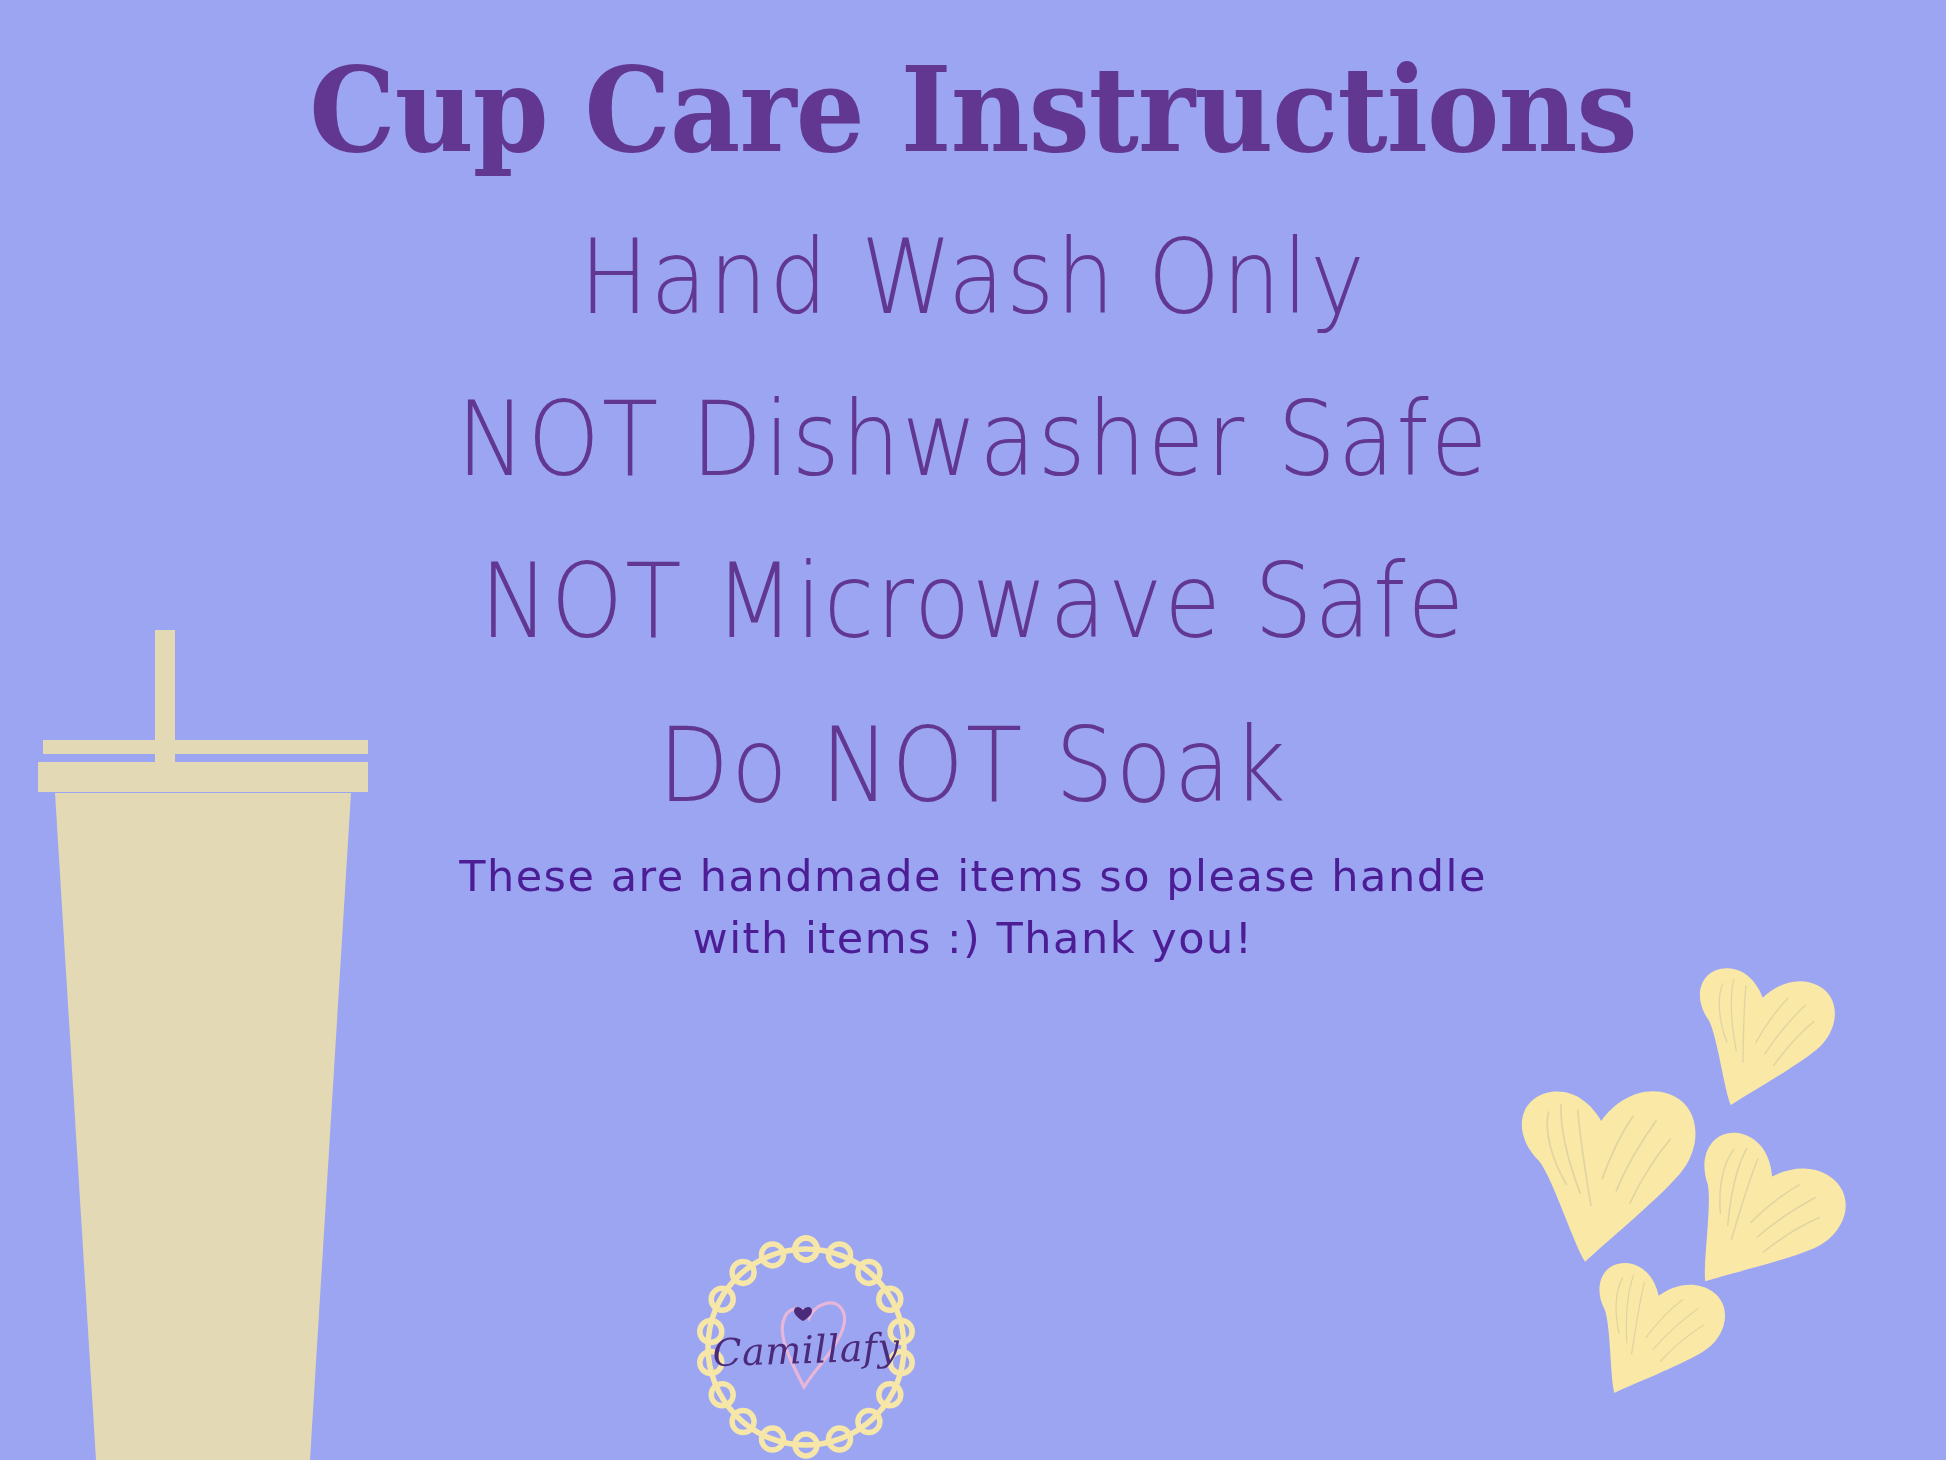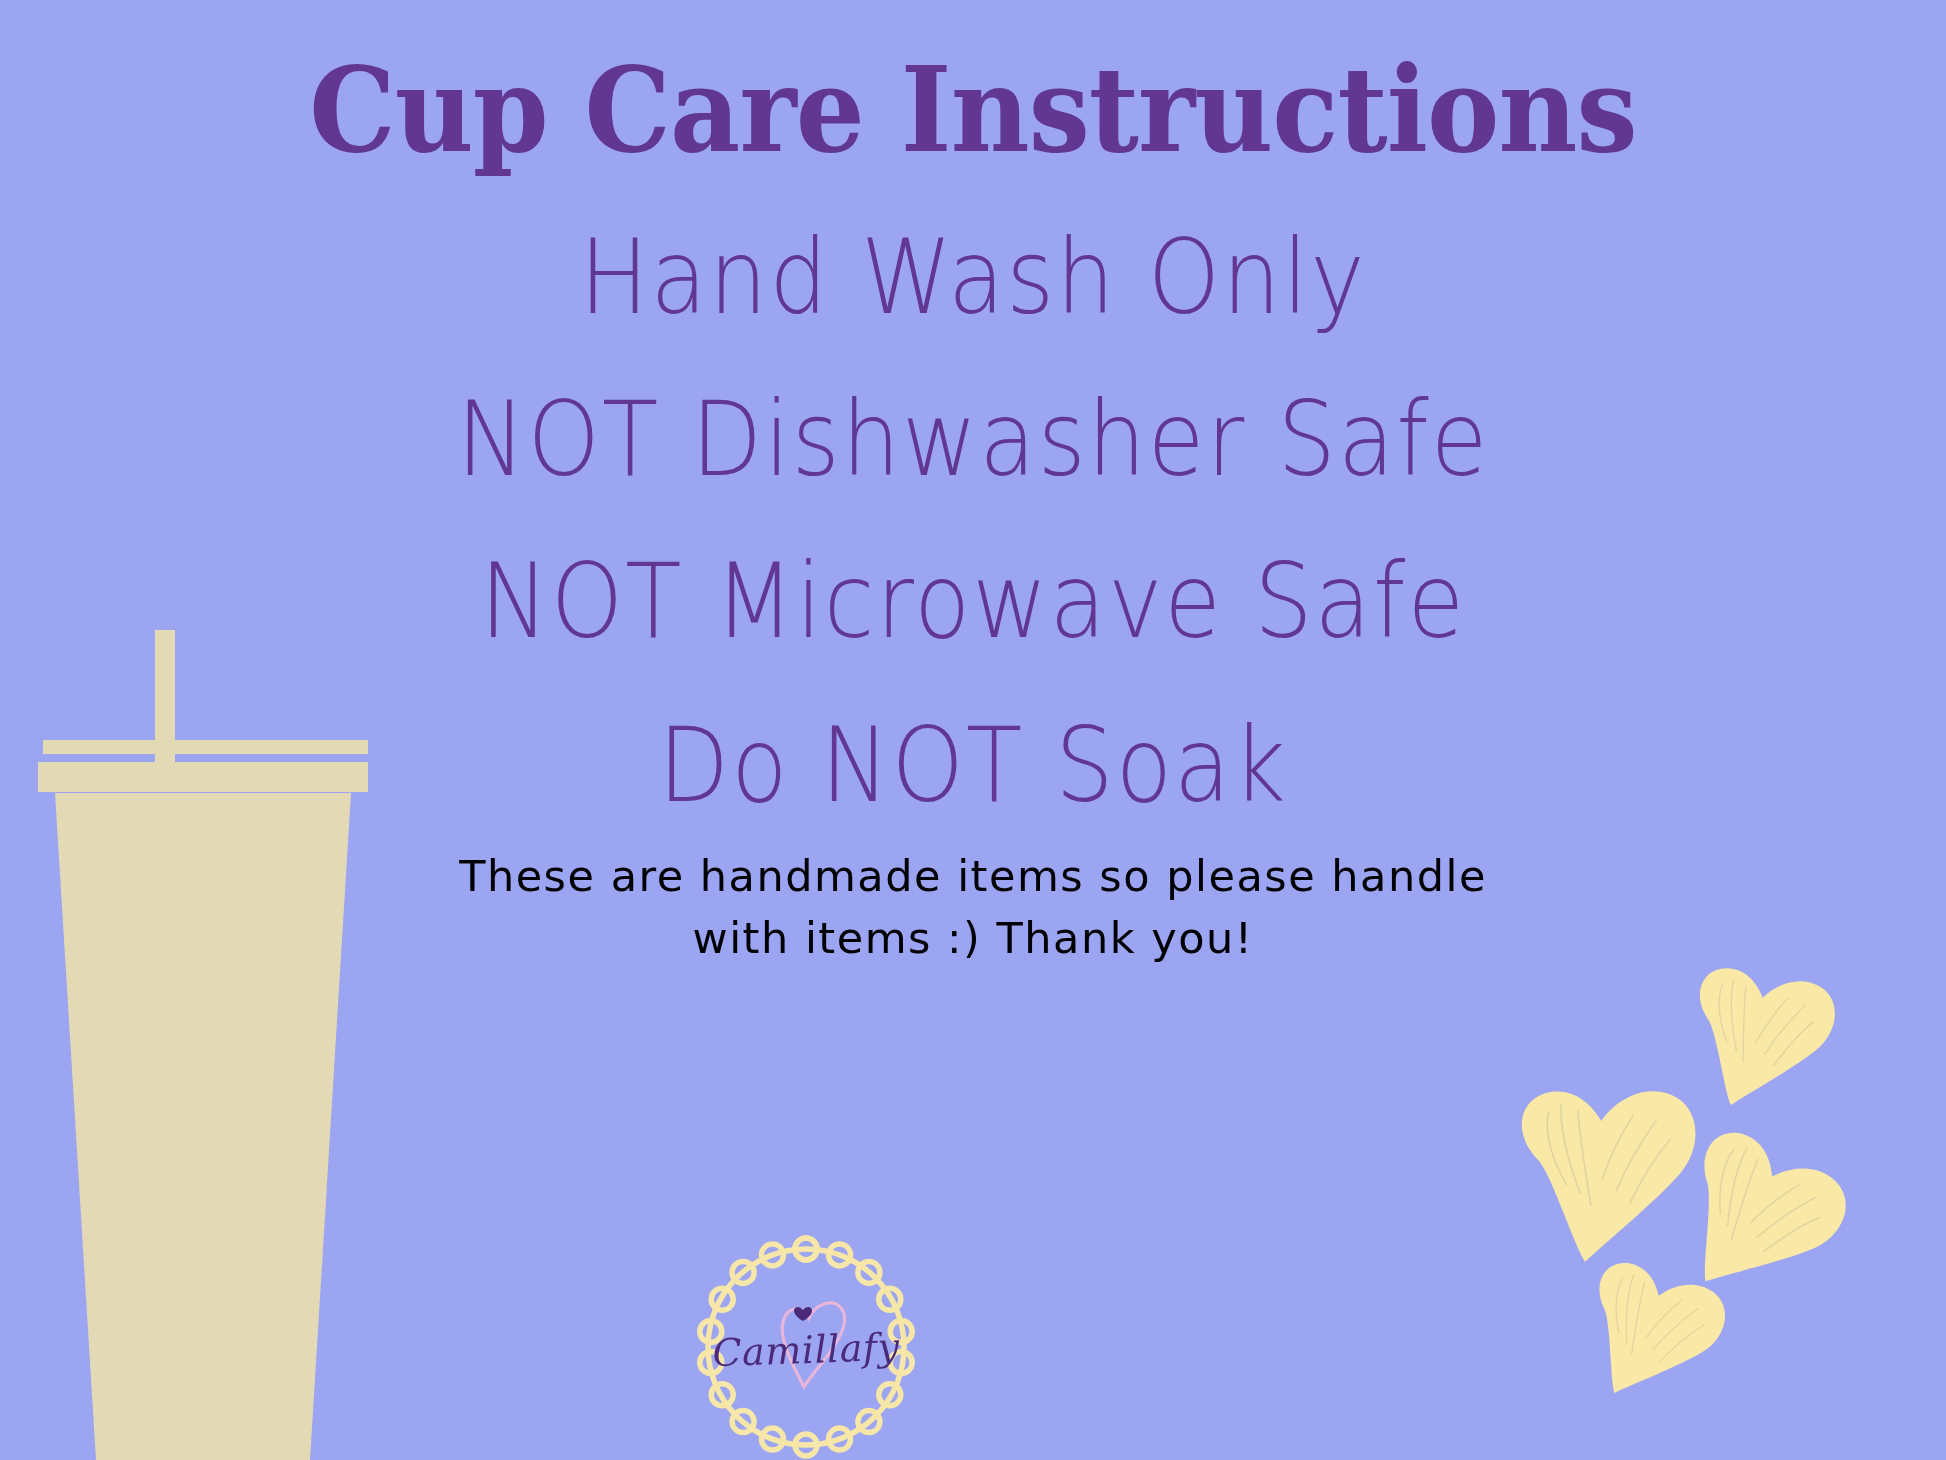"These are handmade items so" .note { color: #000000 -> #4c1d95 }
